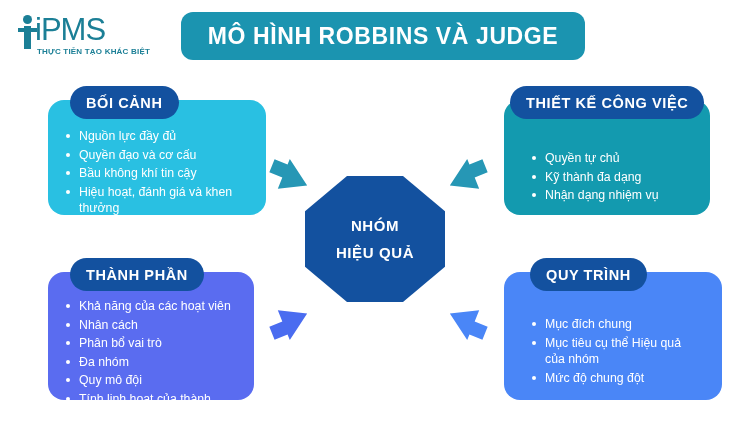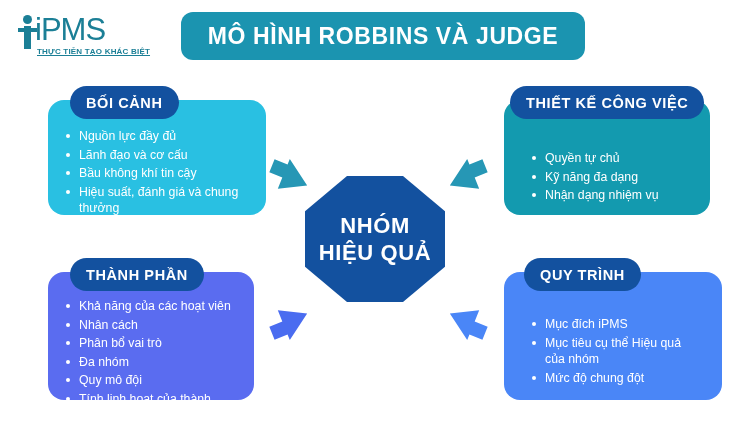"THỰC TIỄN TẠO KHÁC BIỆT" .logo-tag { text-decoration: underline -> none }
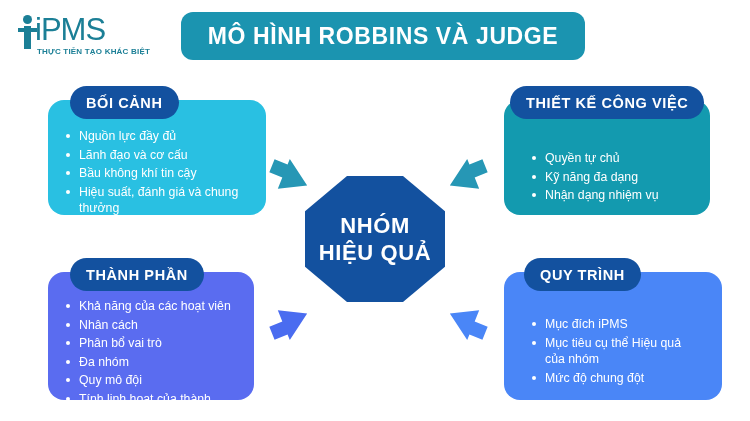"Lãnh đạo và cơ cấu" li { text: Lãnh -> Quyền }
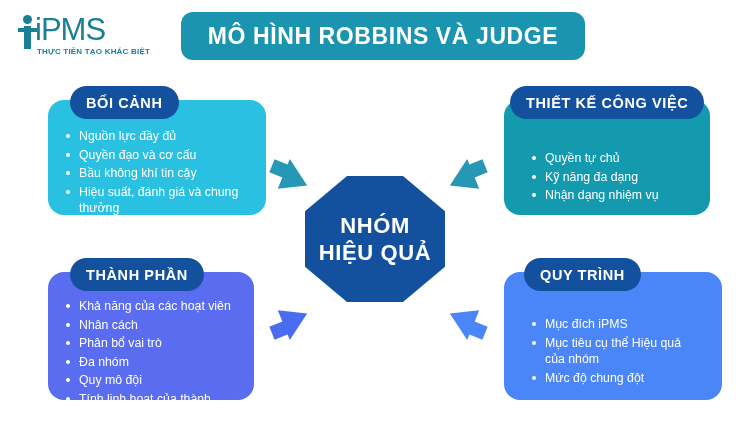"Kỹ năng đa dạng" li { text: năng -> thành }
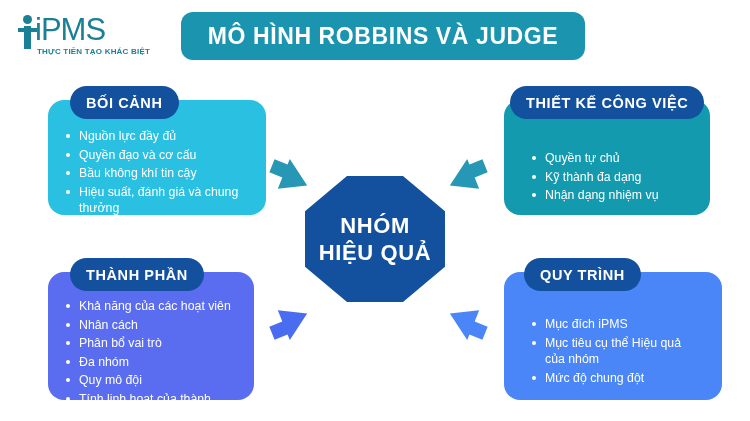"Hiệu suất, đánh giá và" li { text: suất, đánh giá và chung -> hoạt, đánh giá và khen }
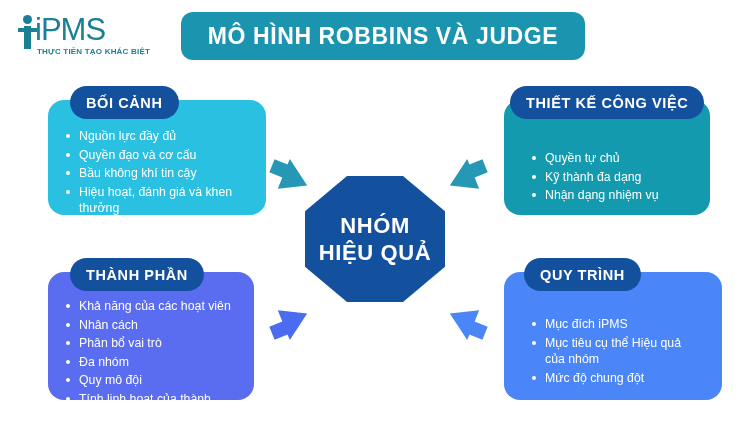"NHÓM" .octagon span { font-size: 22px -> 15px }
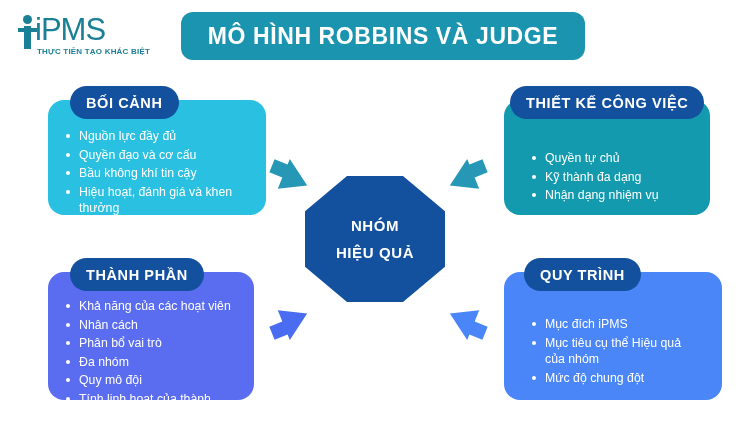"QUY TRÌNH" #card-process .card-header { left: 20px -> 26px }
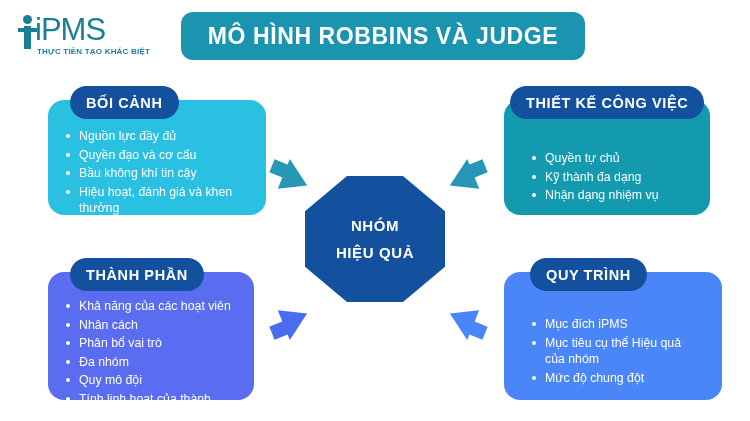"Mục đích iPMS" li { text: iPMS -> chung }
